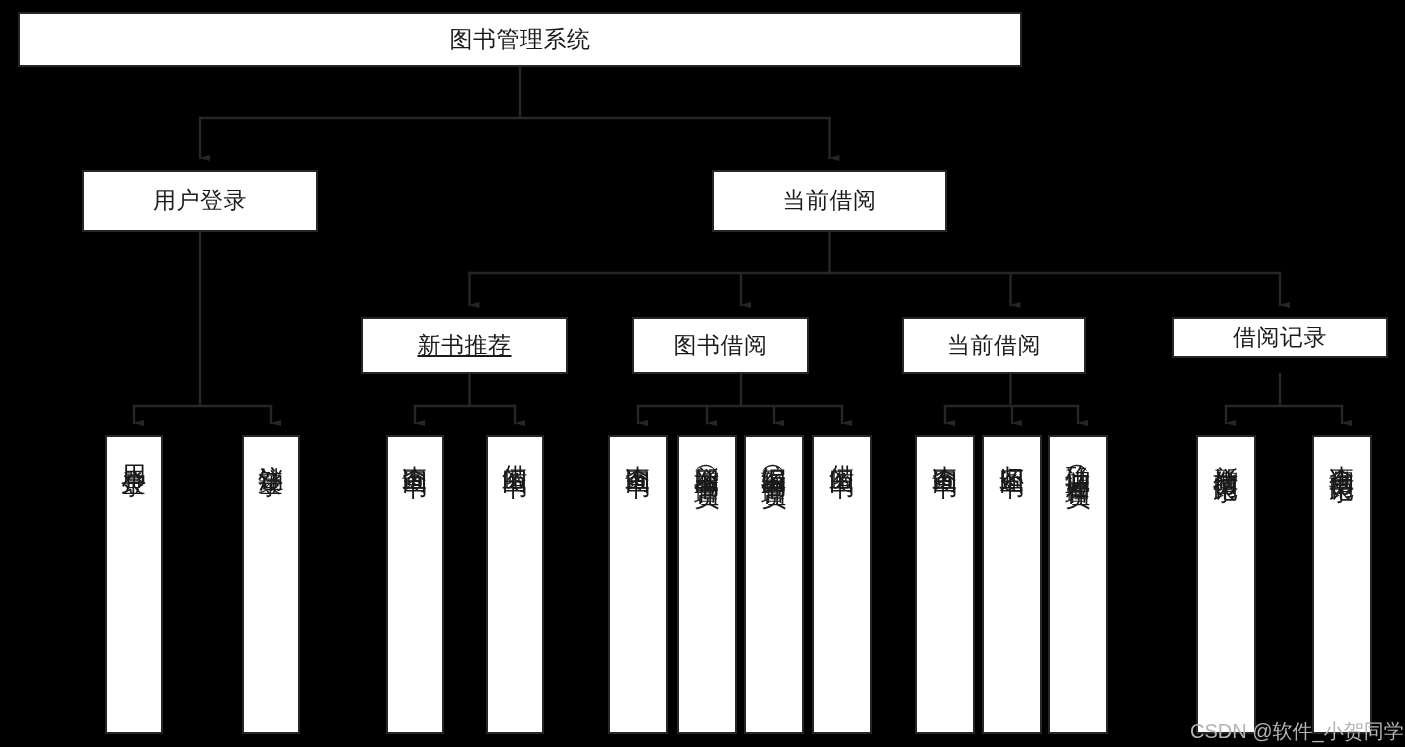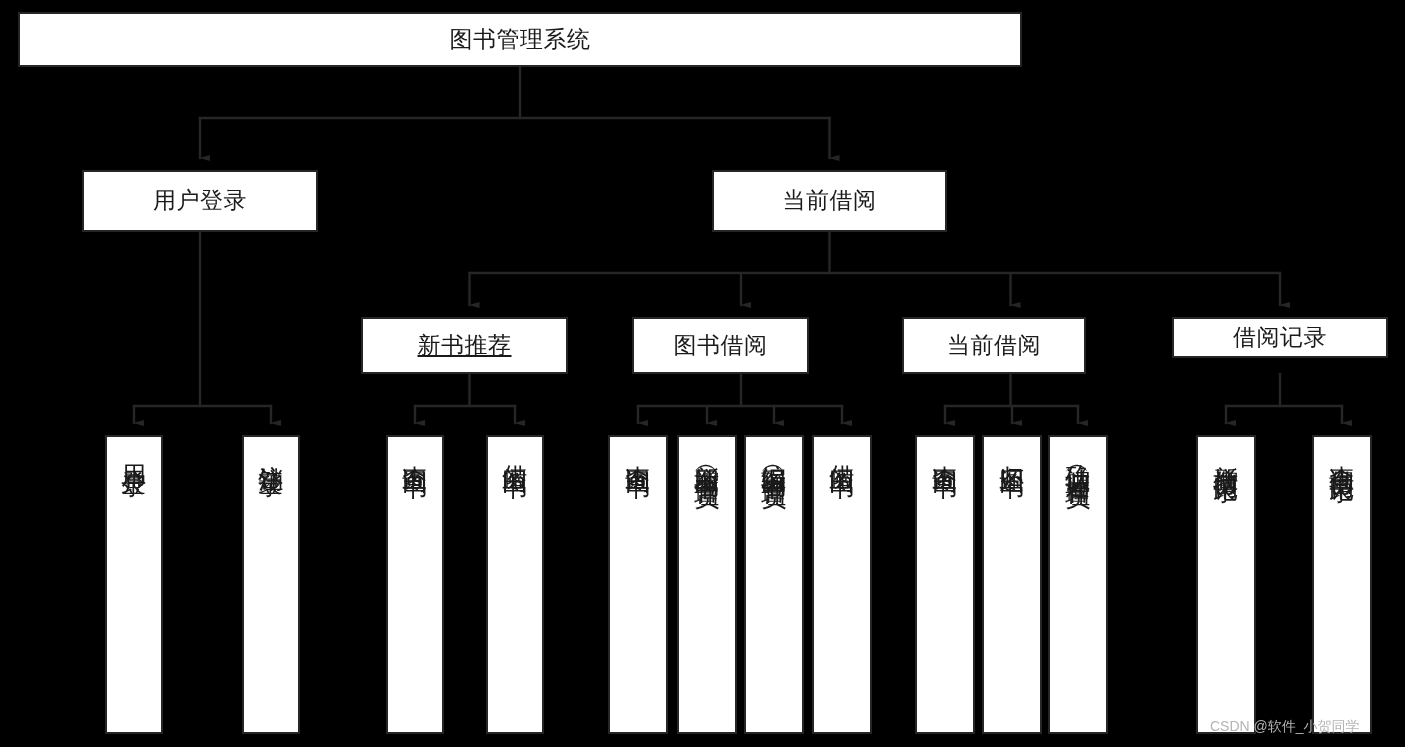"CSDN @软件_小贺同学" .watermark { font-size: 14px -> 20px; margin-left: 20px -> none }
